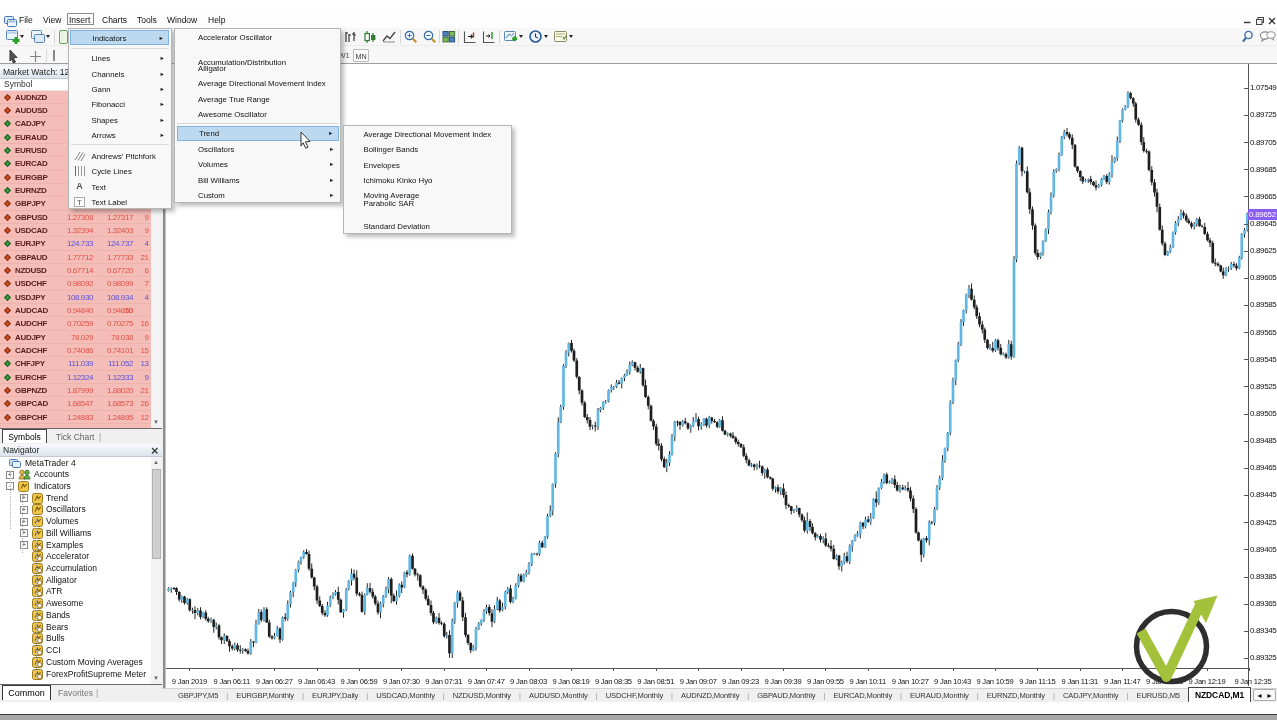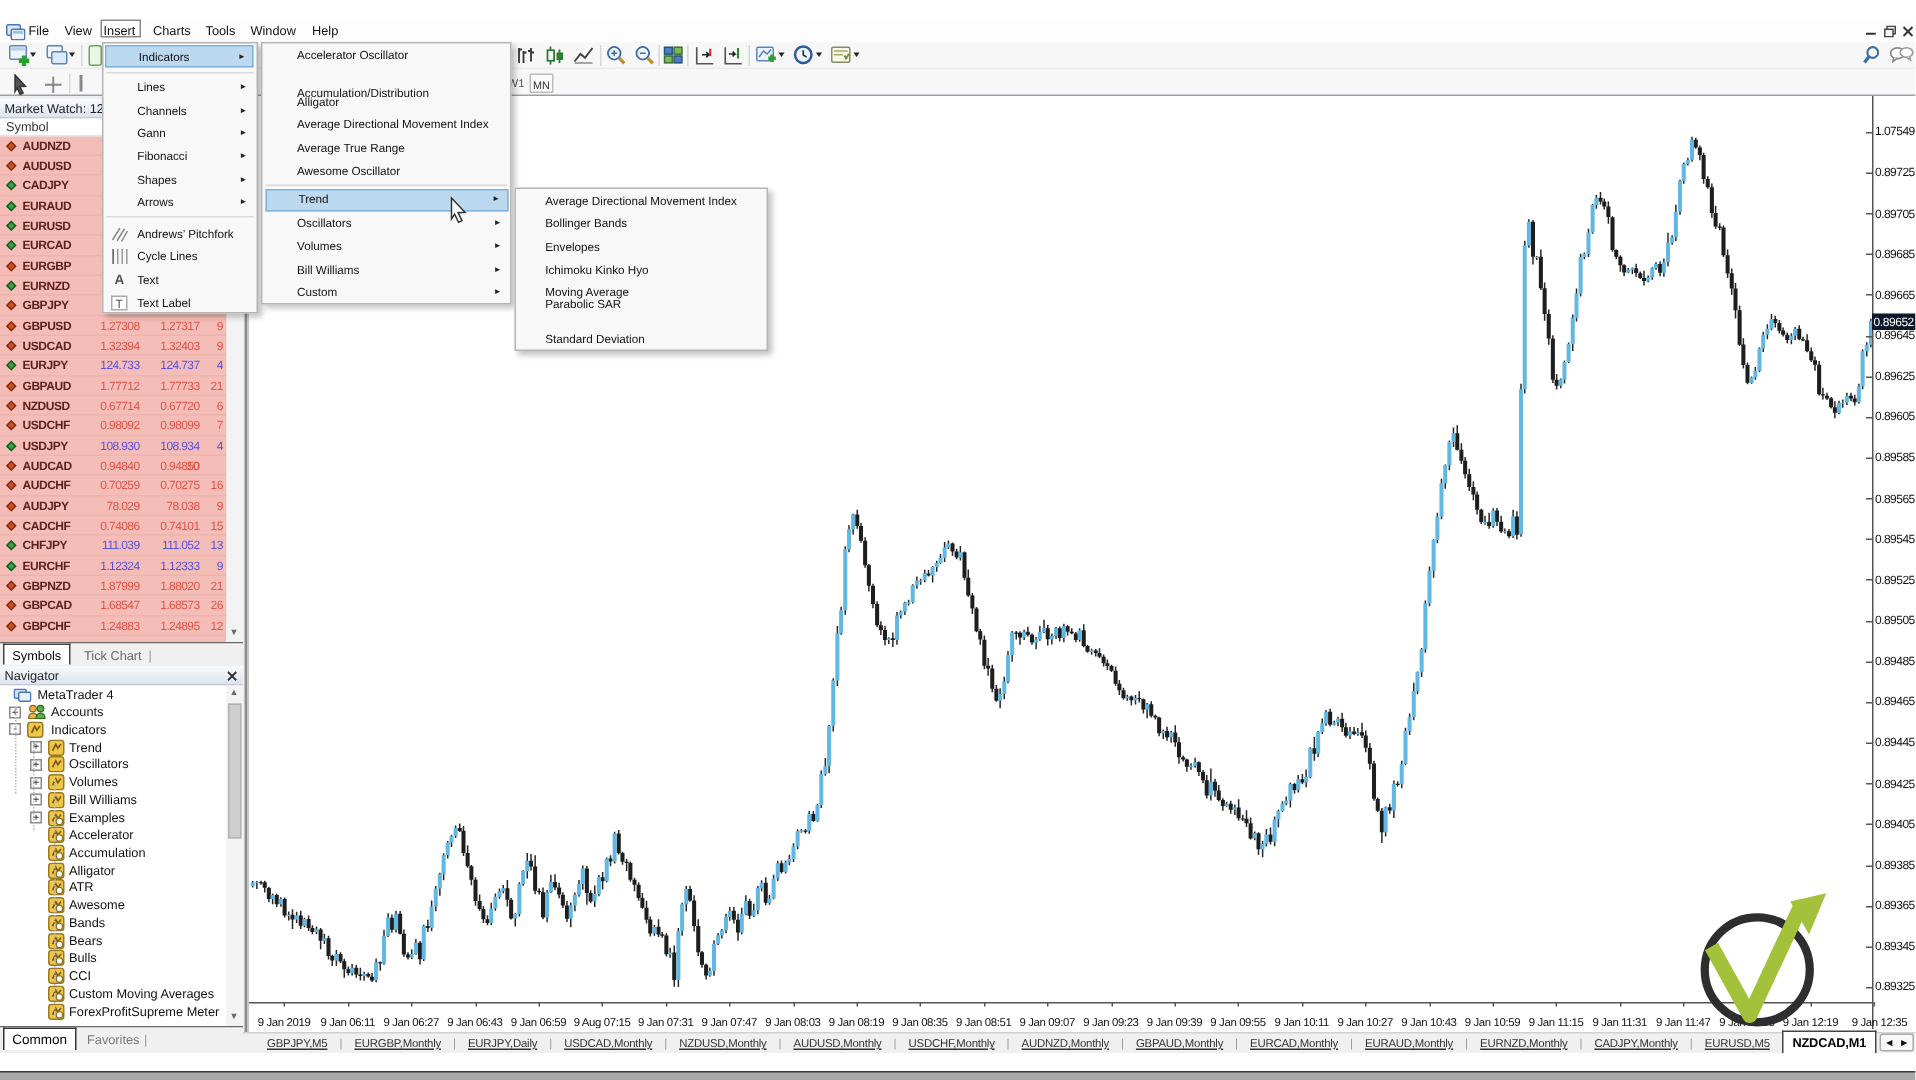"0.89652" div { background: #0f172a -> #8b5cf6 }
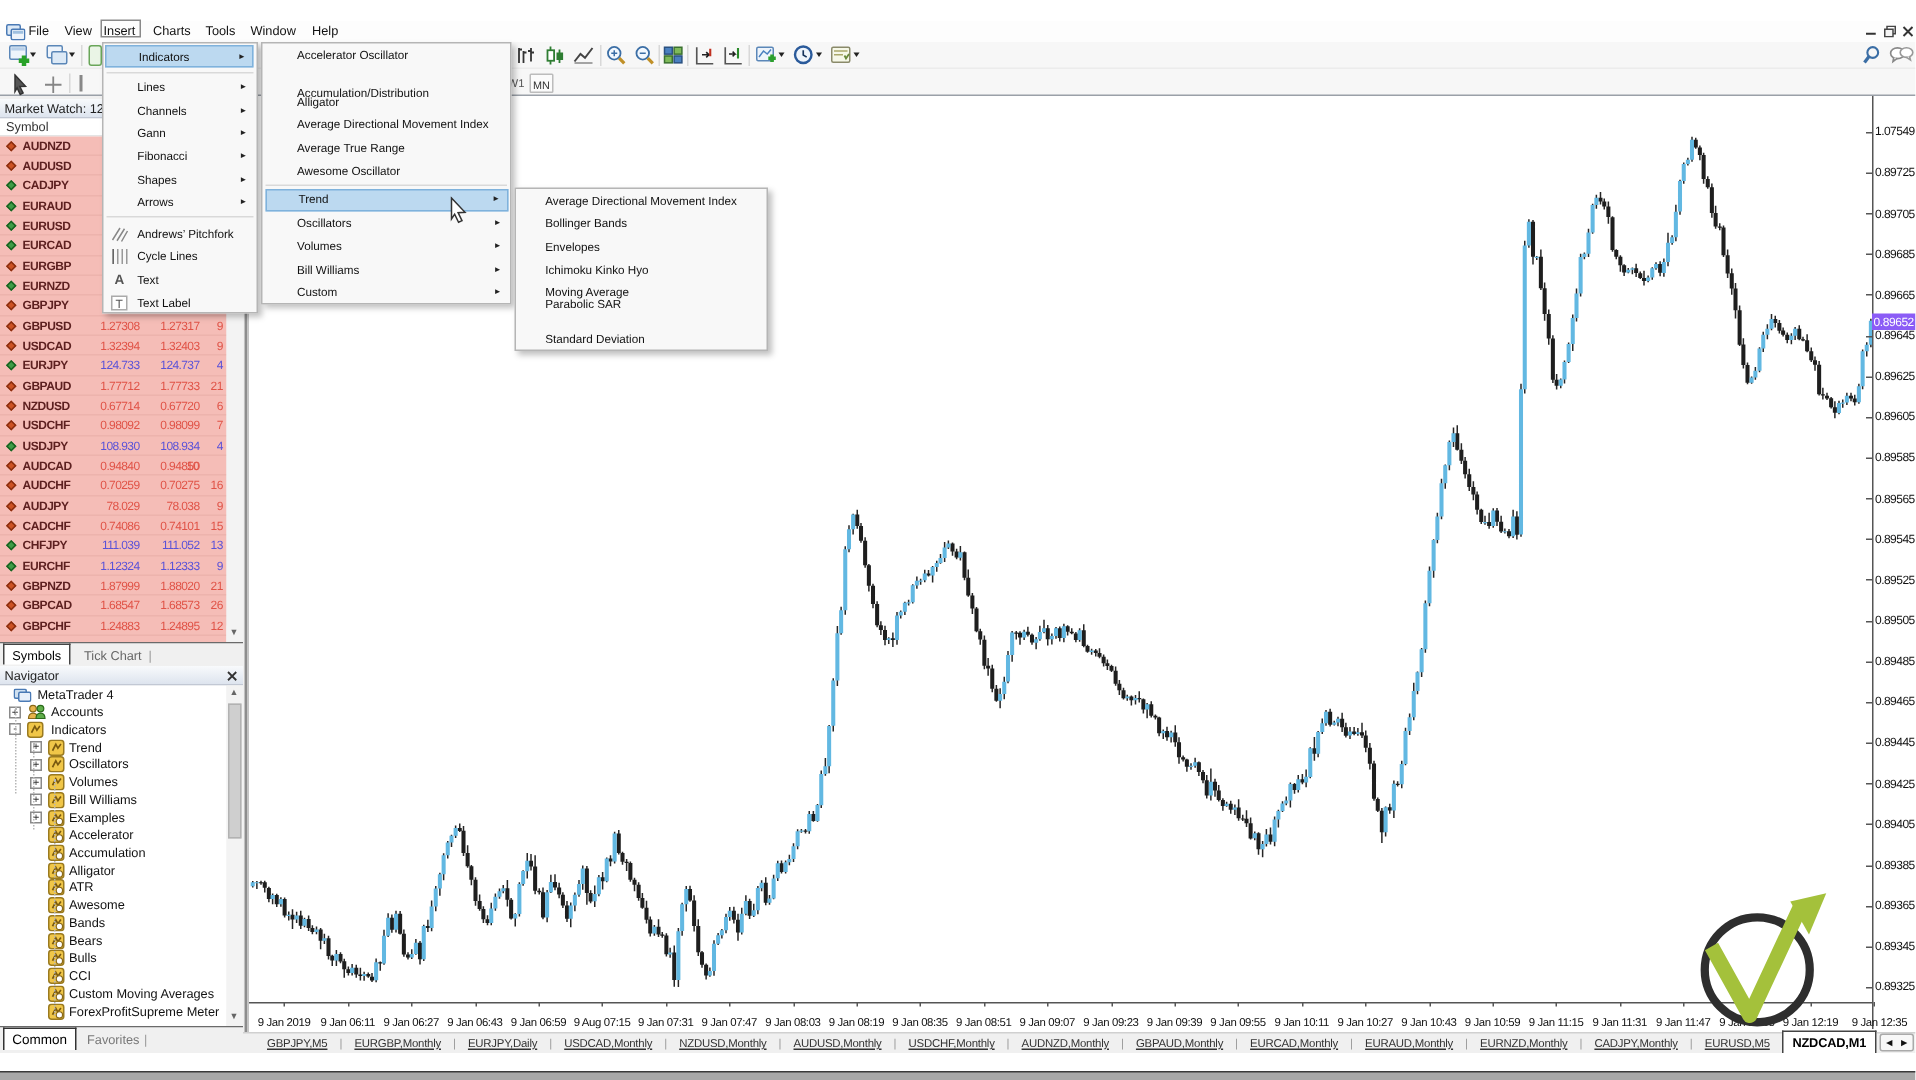"9 Aug 07:15" div.tlbl { text: Aug 07:15 -> Jan 07:30 }
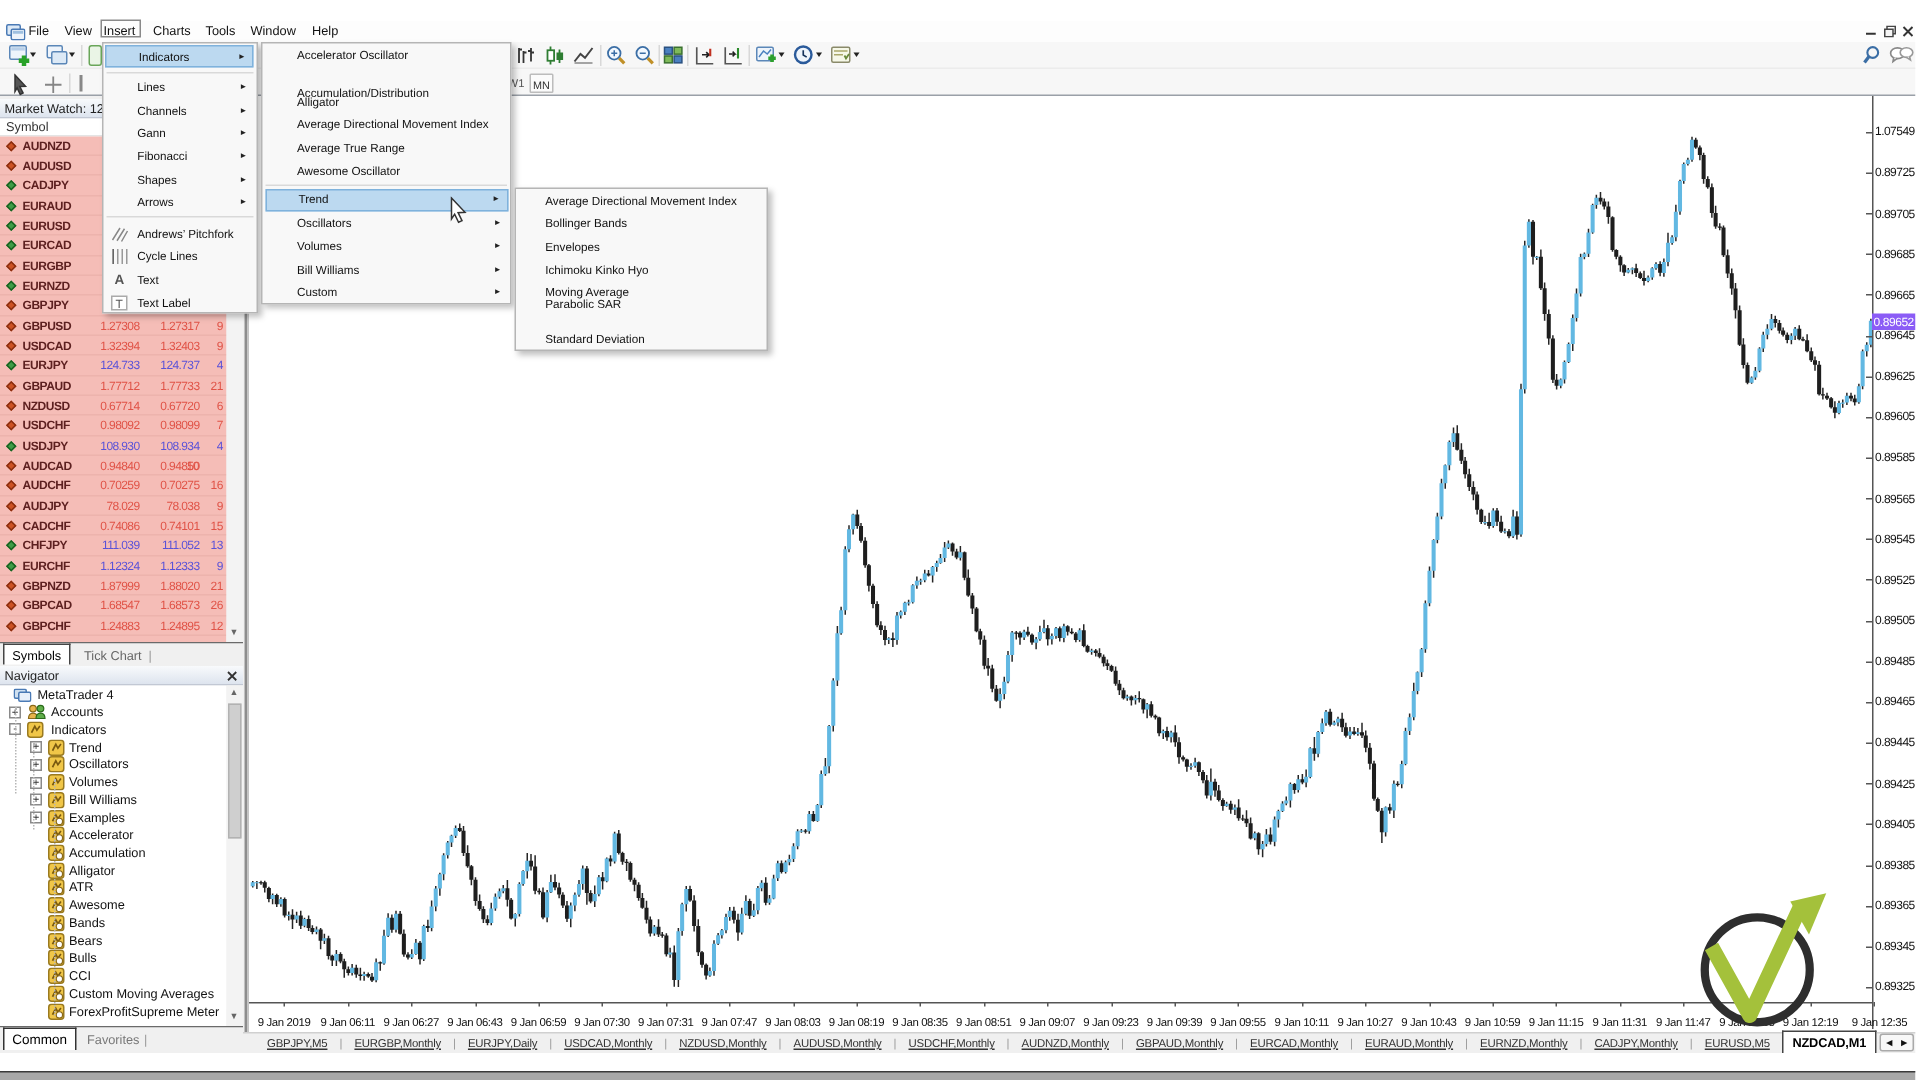"GBPJPY,M5" .ctab { text-decoration: underline -> none }
